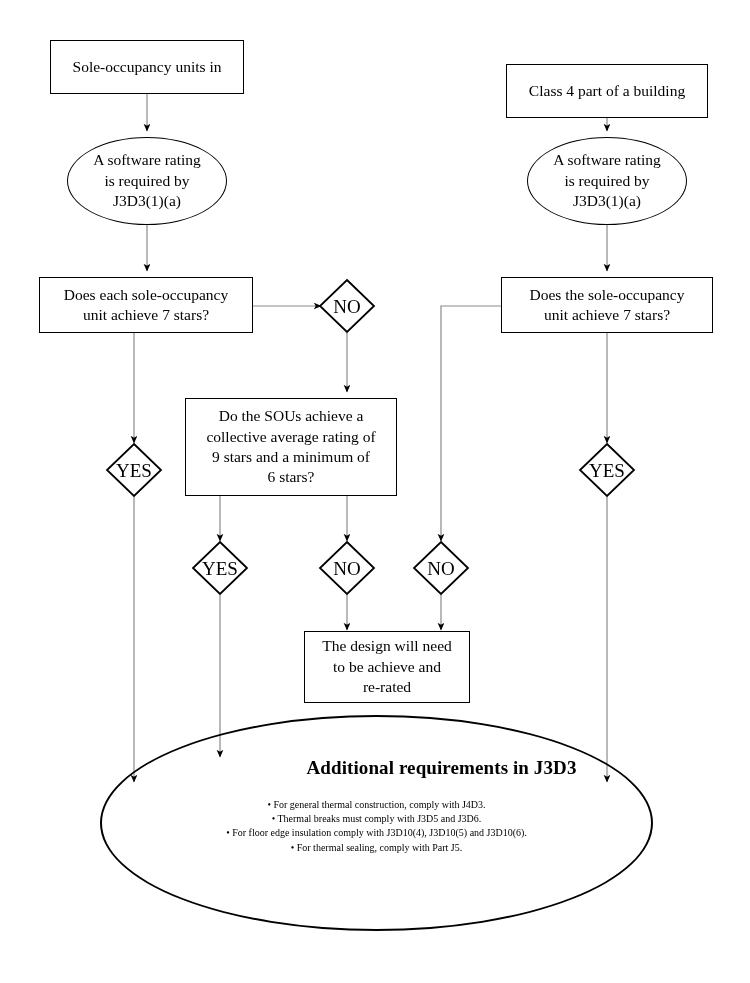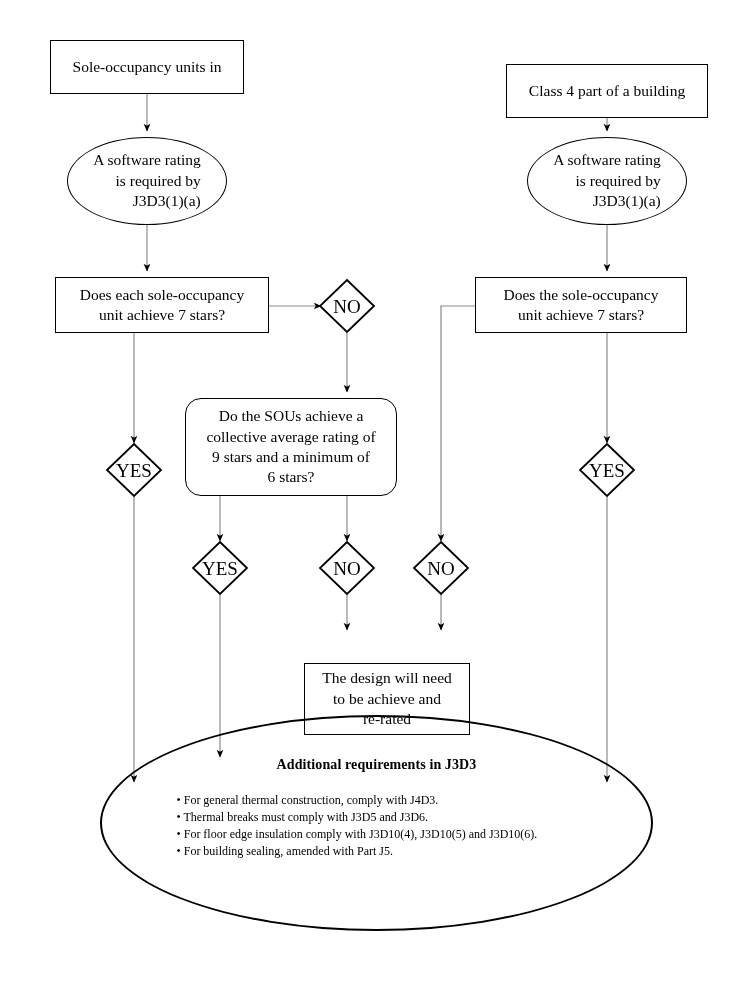"A software rating" .ellipse-node { text-align: right -> none }
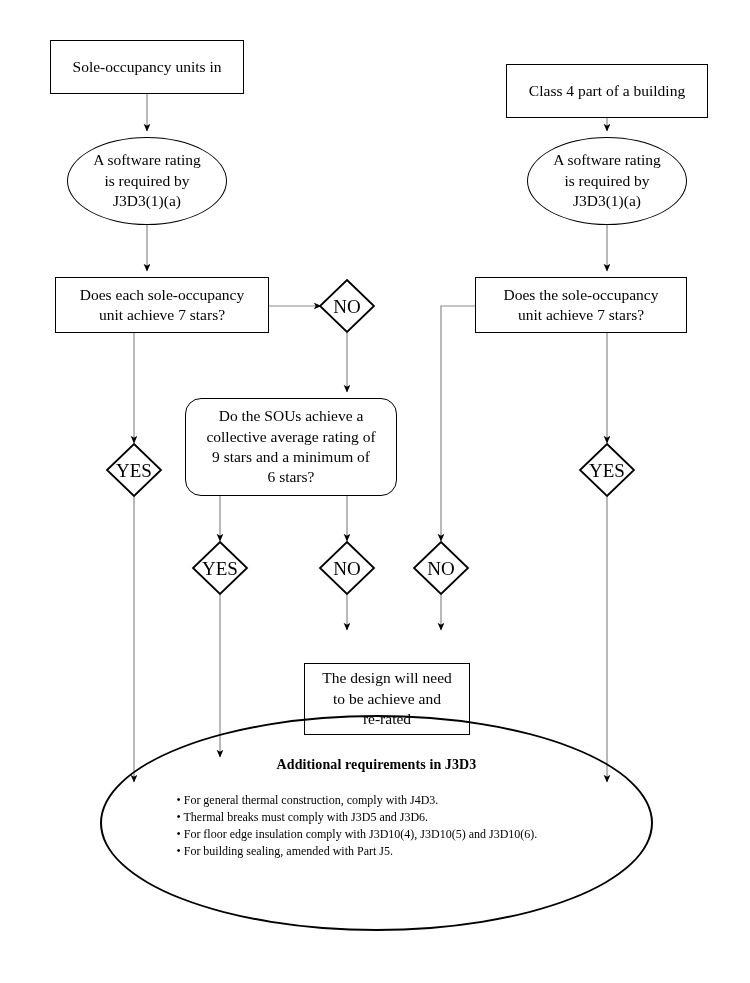"Does each sole-occupancy" div.node { margin-left: 16px -> none }
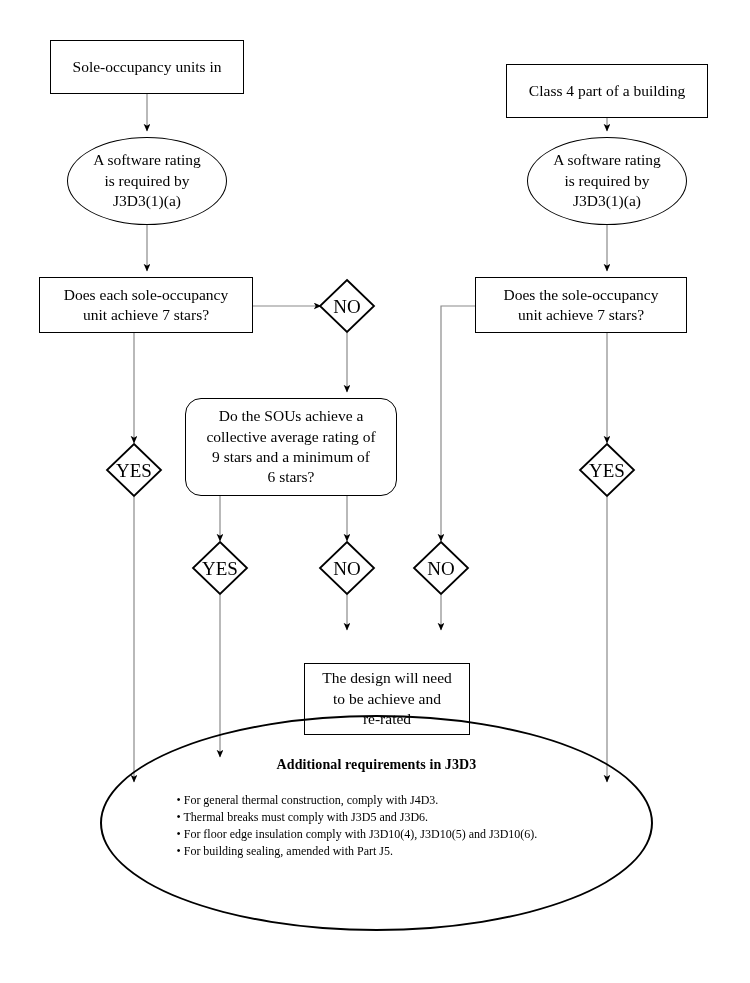"Does the sole-occupancy" div.node { left: 475px -> 501px }
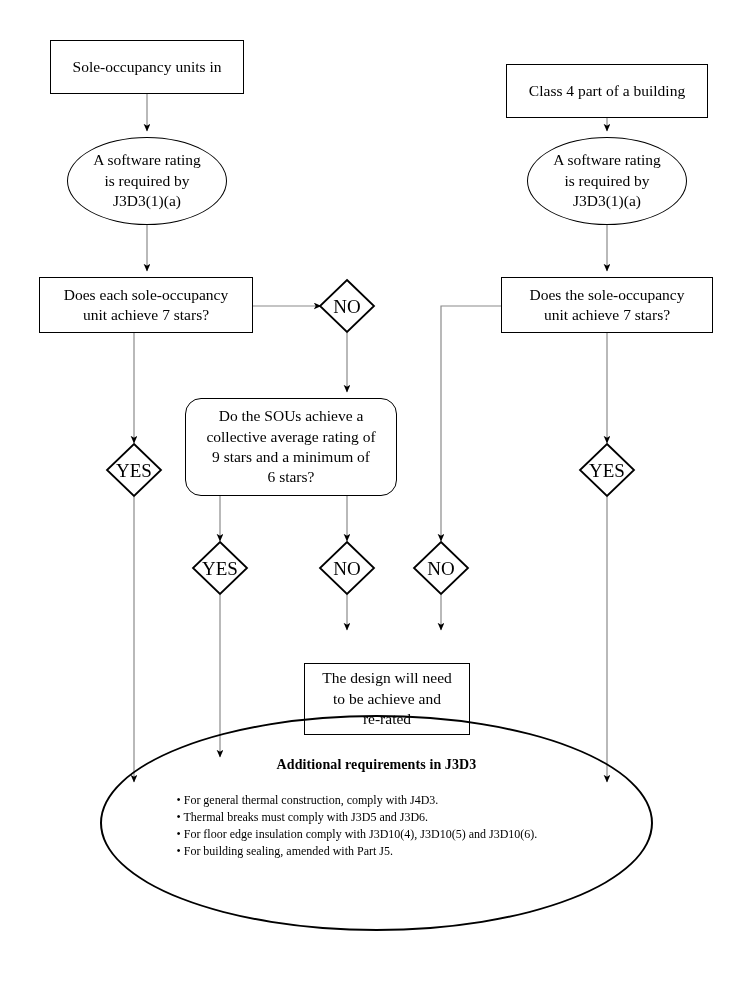"Do the SOUs achieve a" div.node { border-radius: 16px -> none }
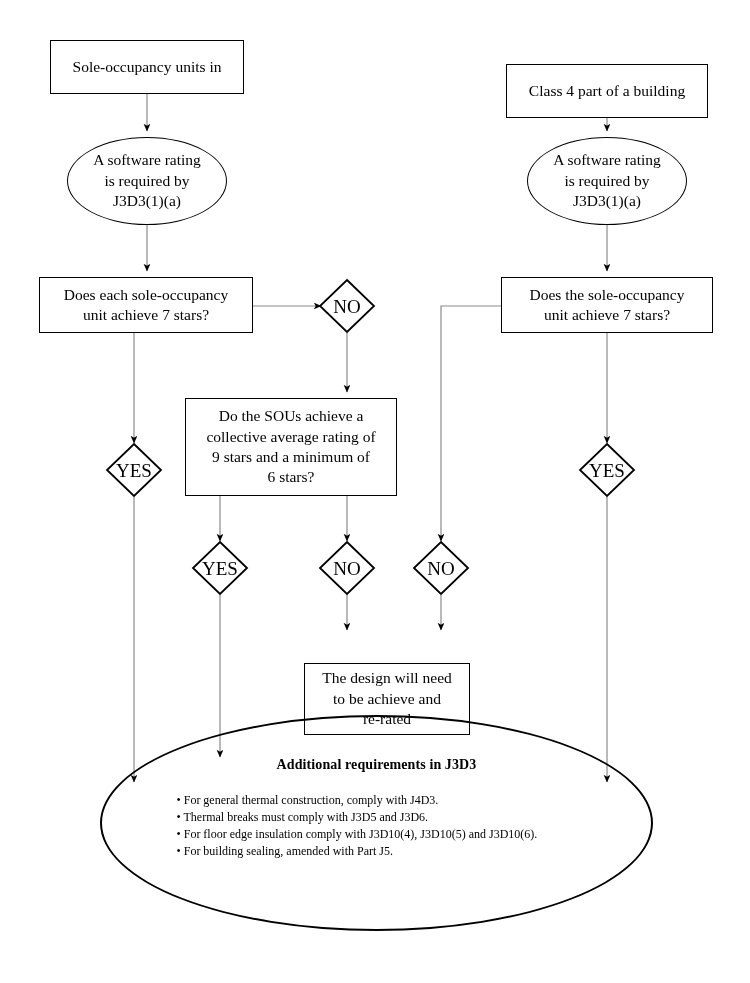"The design will need" div.node { margin-top: 32px -> none }
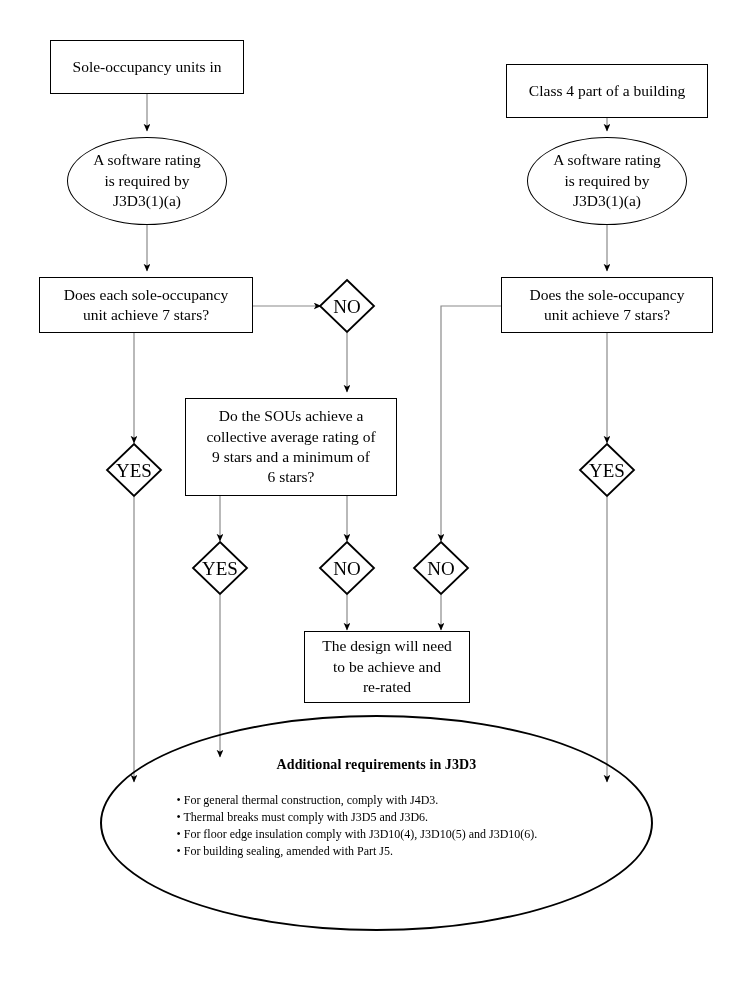"Additional requirements in J3D3" .big-ellipse-title { font-size: 14px -> 19px; text-align: center -> right }
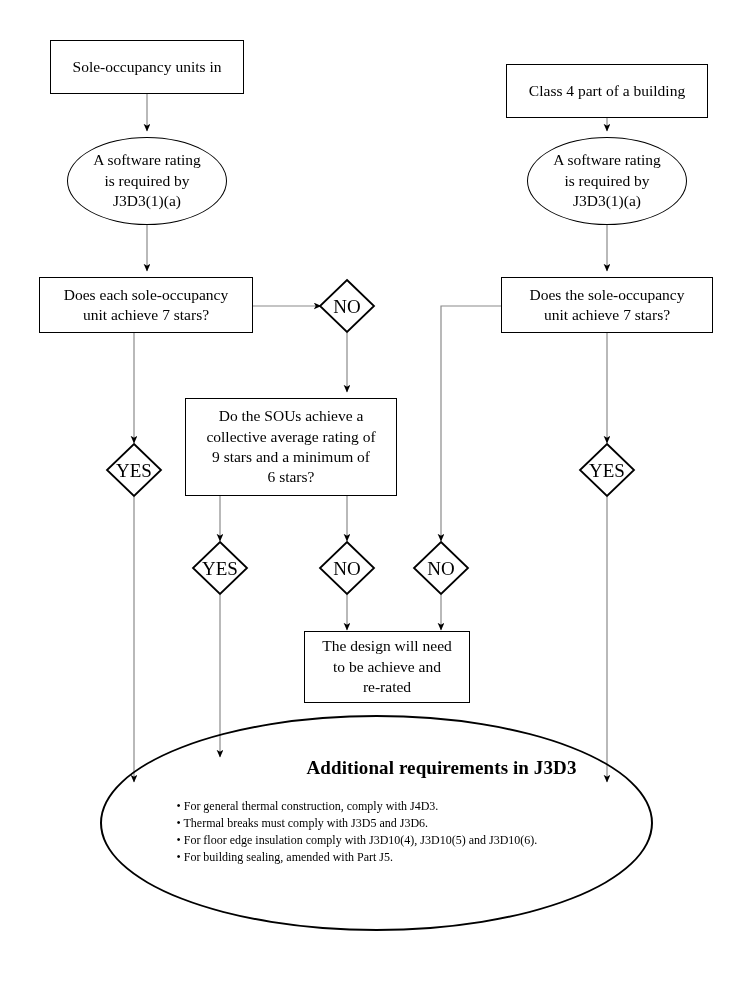"• For general thermal construction," .bullet-line { font-size: 12px -> 10px; text-align: left -> center }
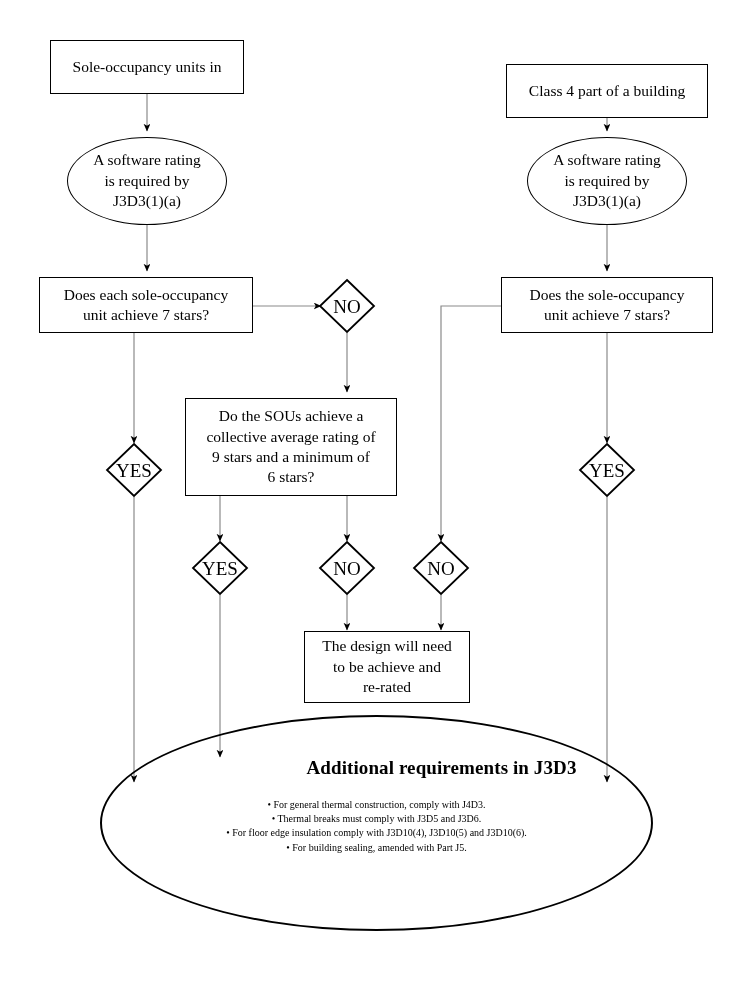"• For building sealing, amended" div.bullet-line { text: building sealing, amended -> thermal sealing, comply }
